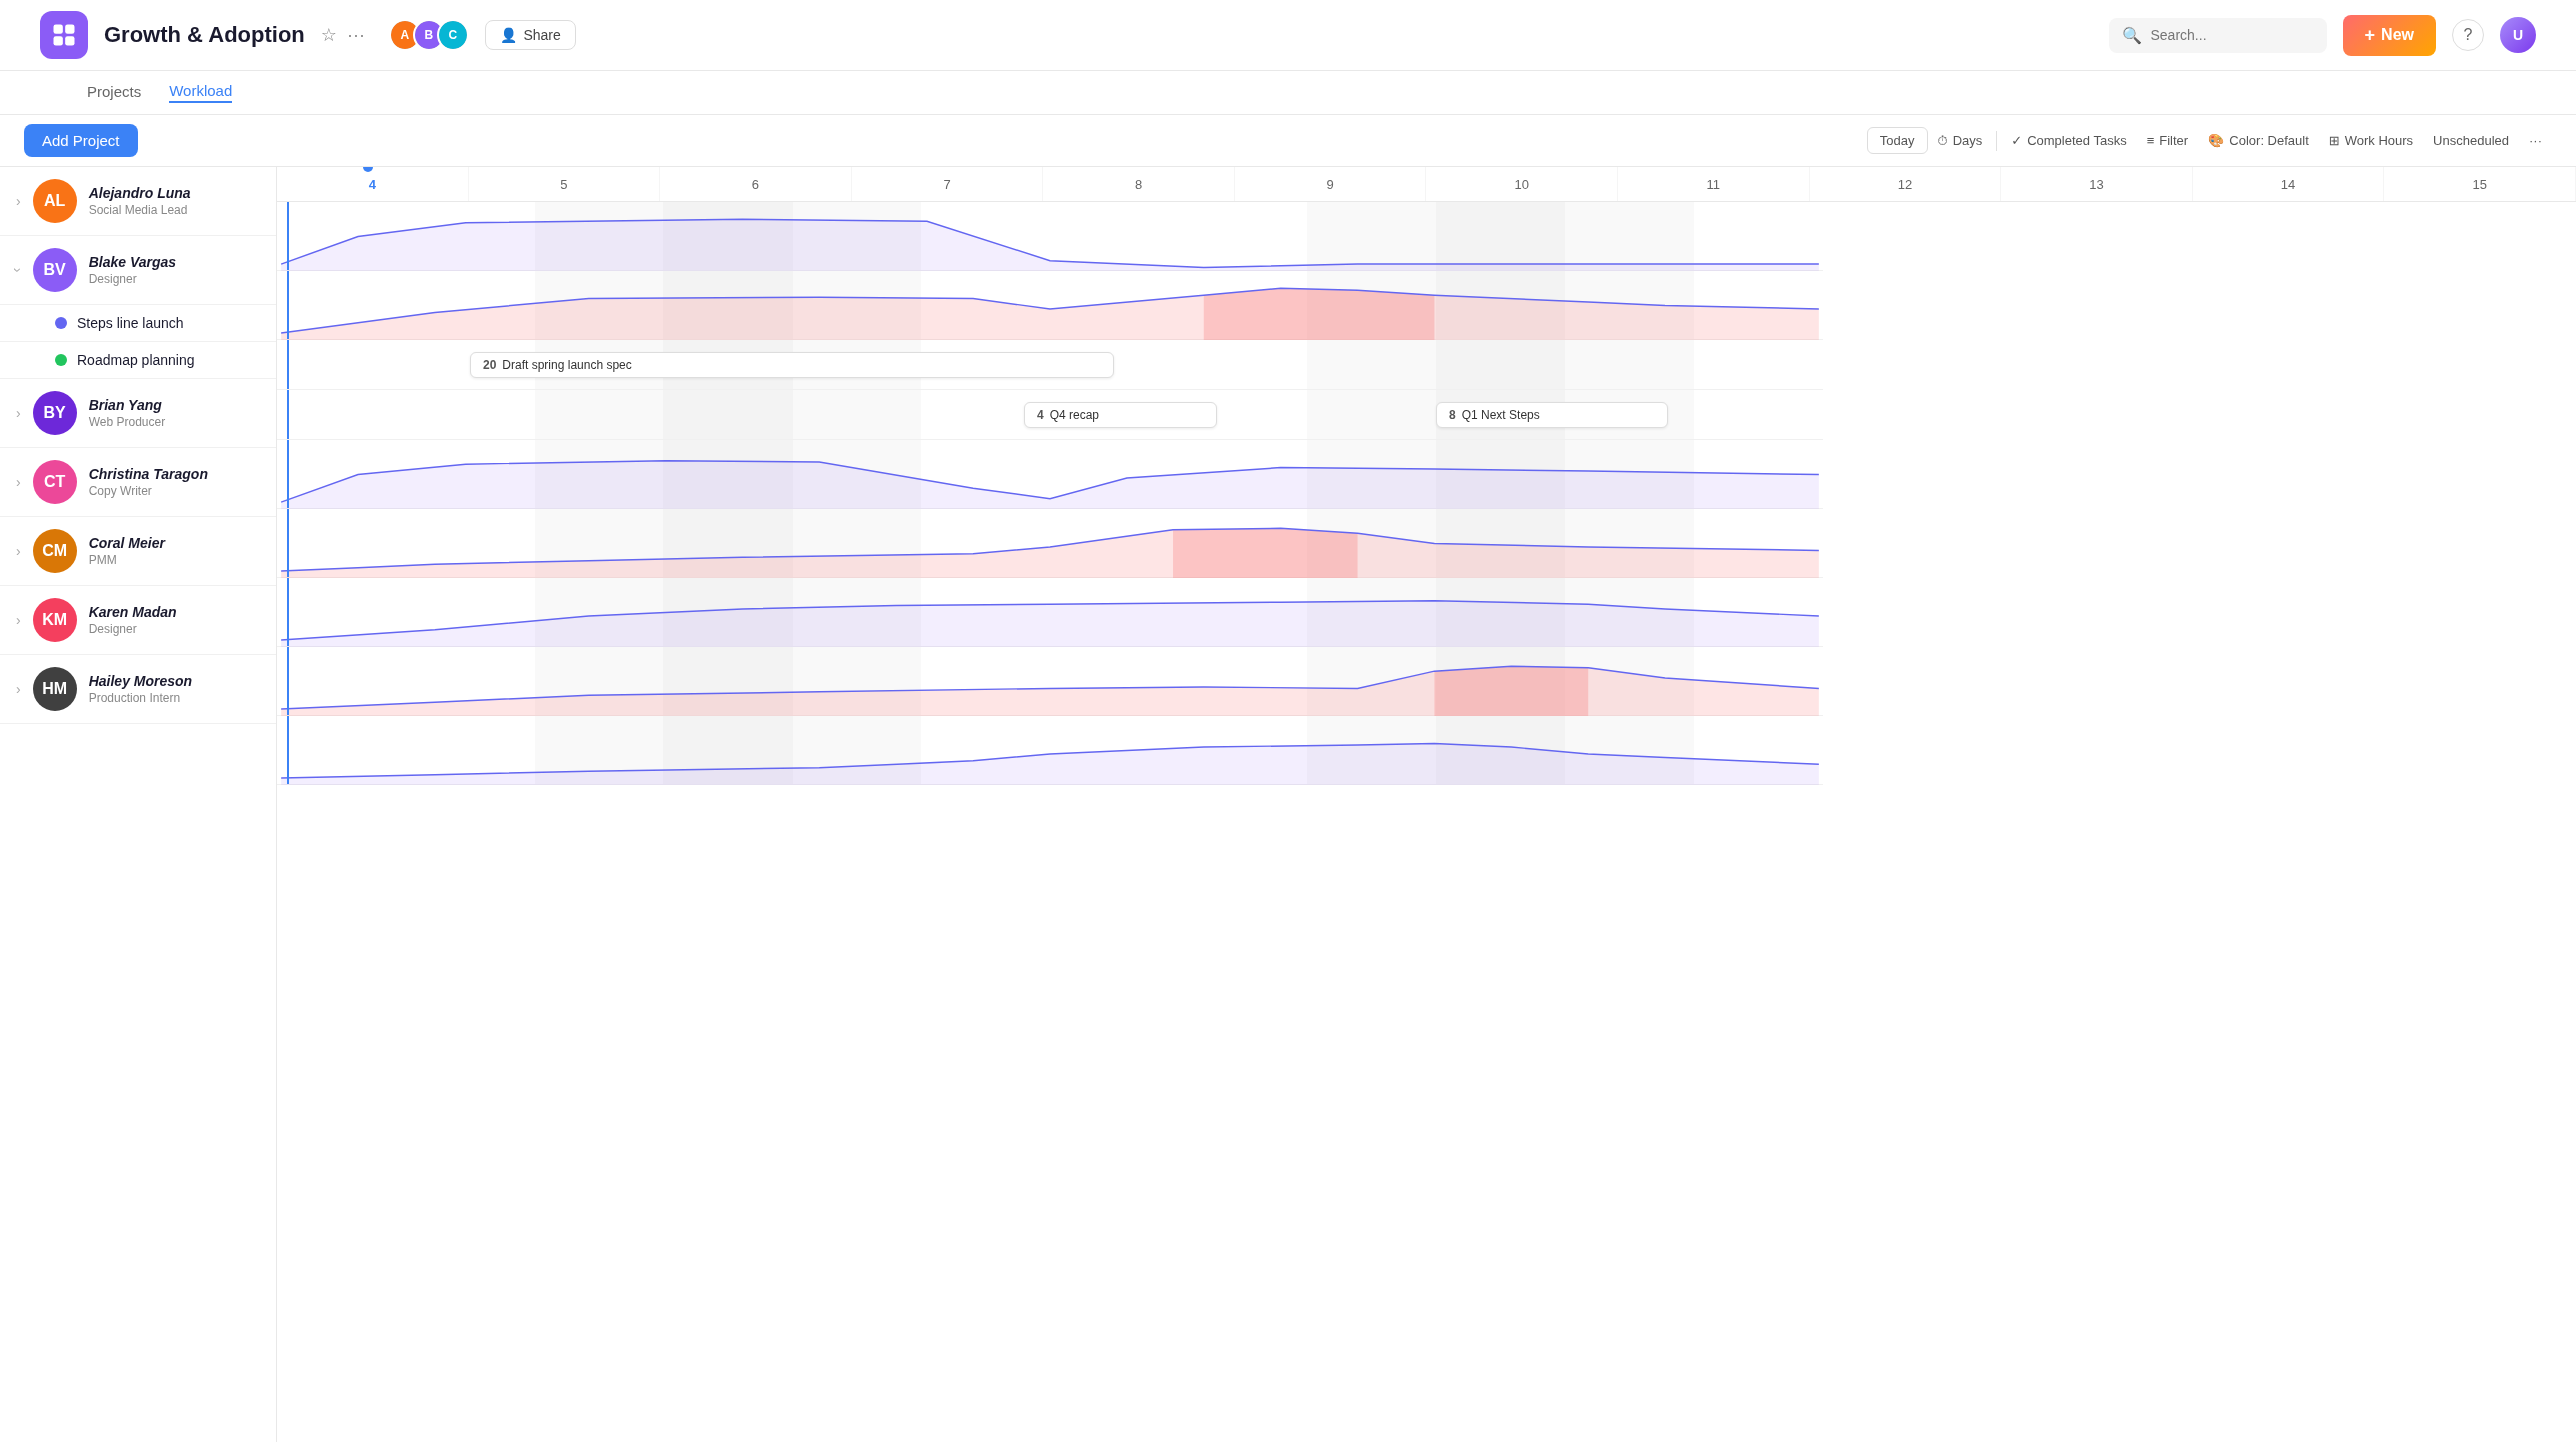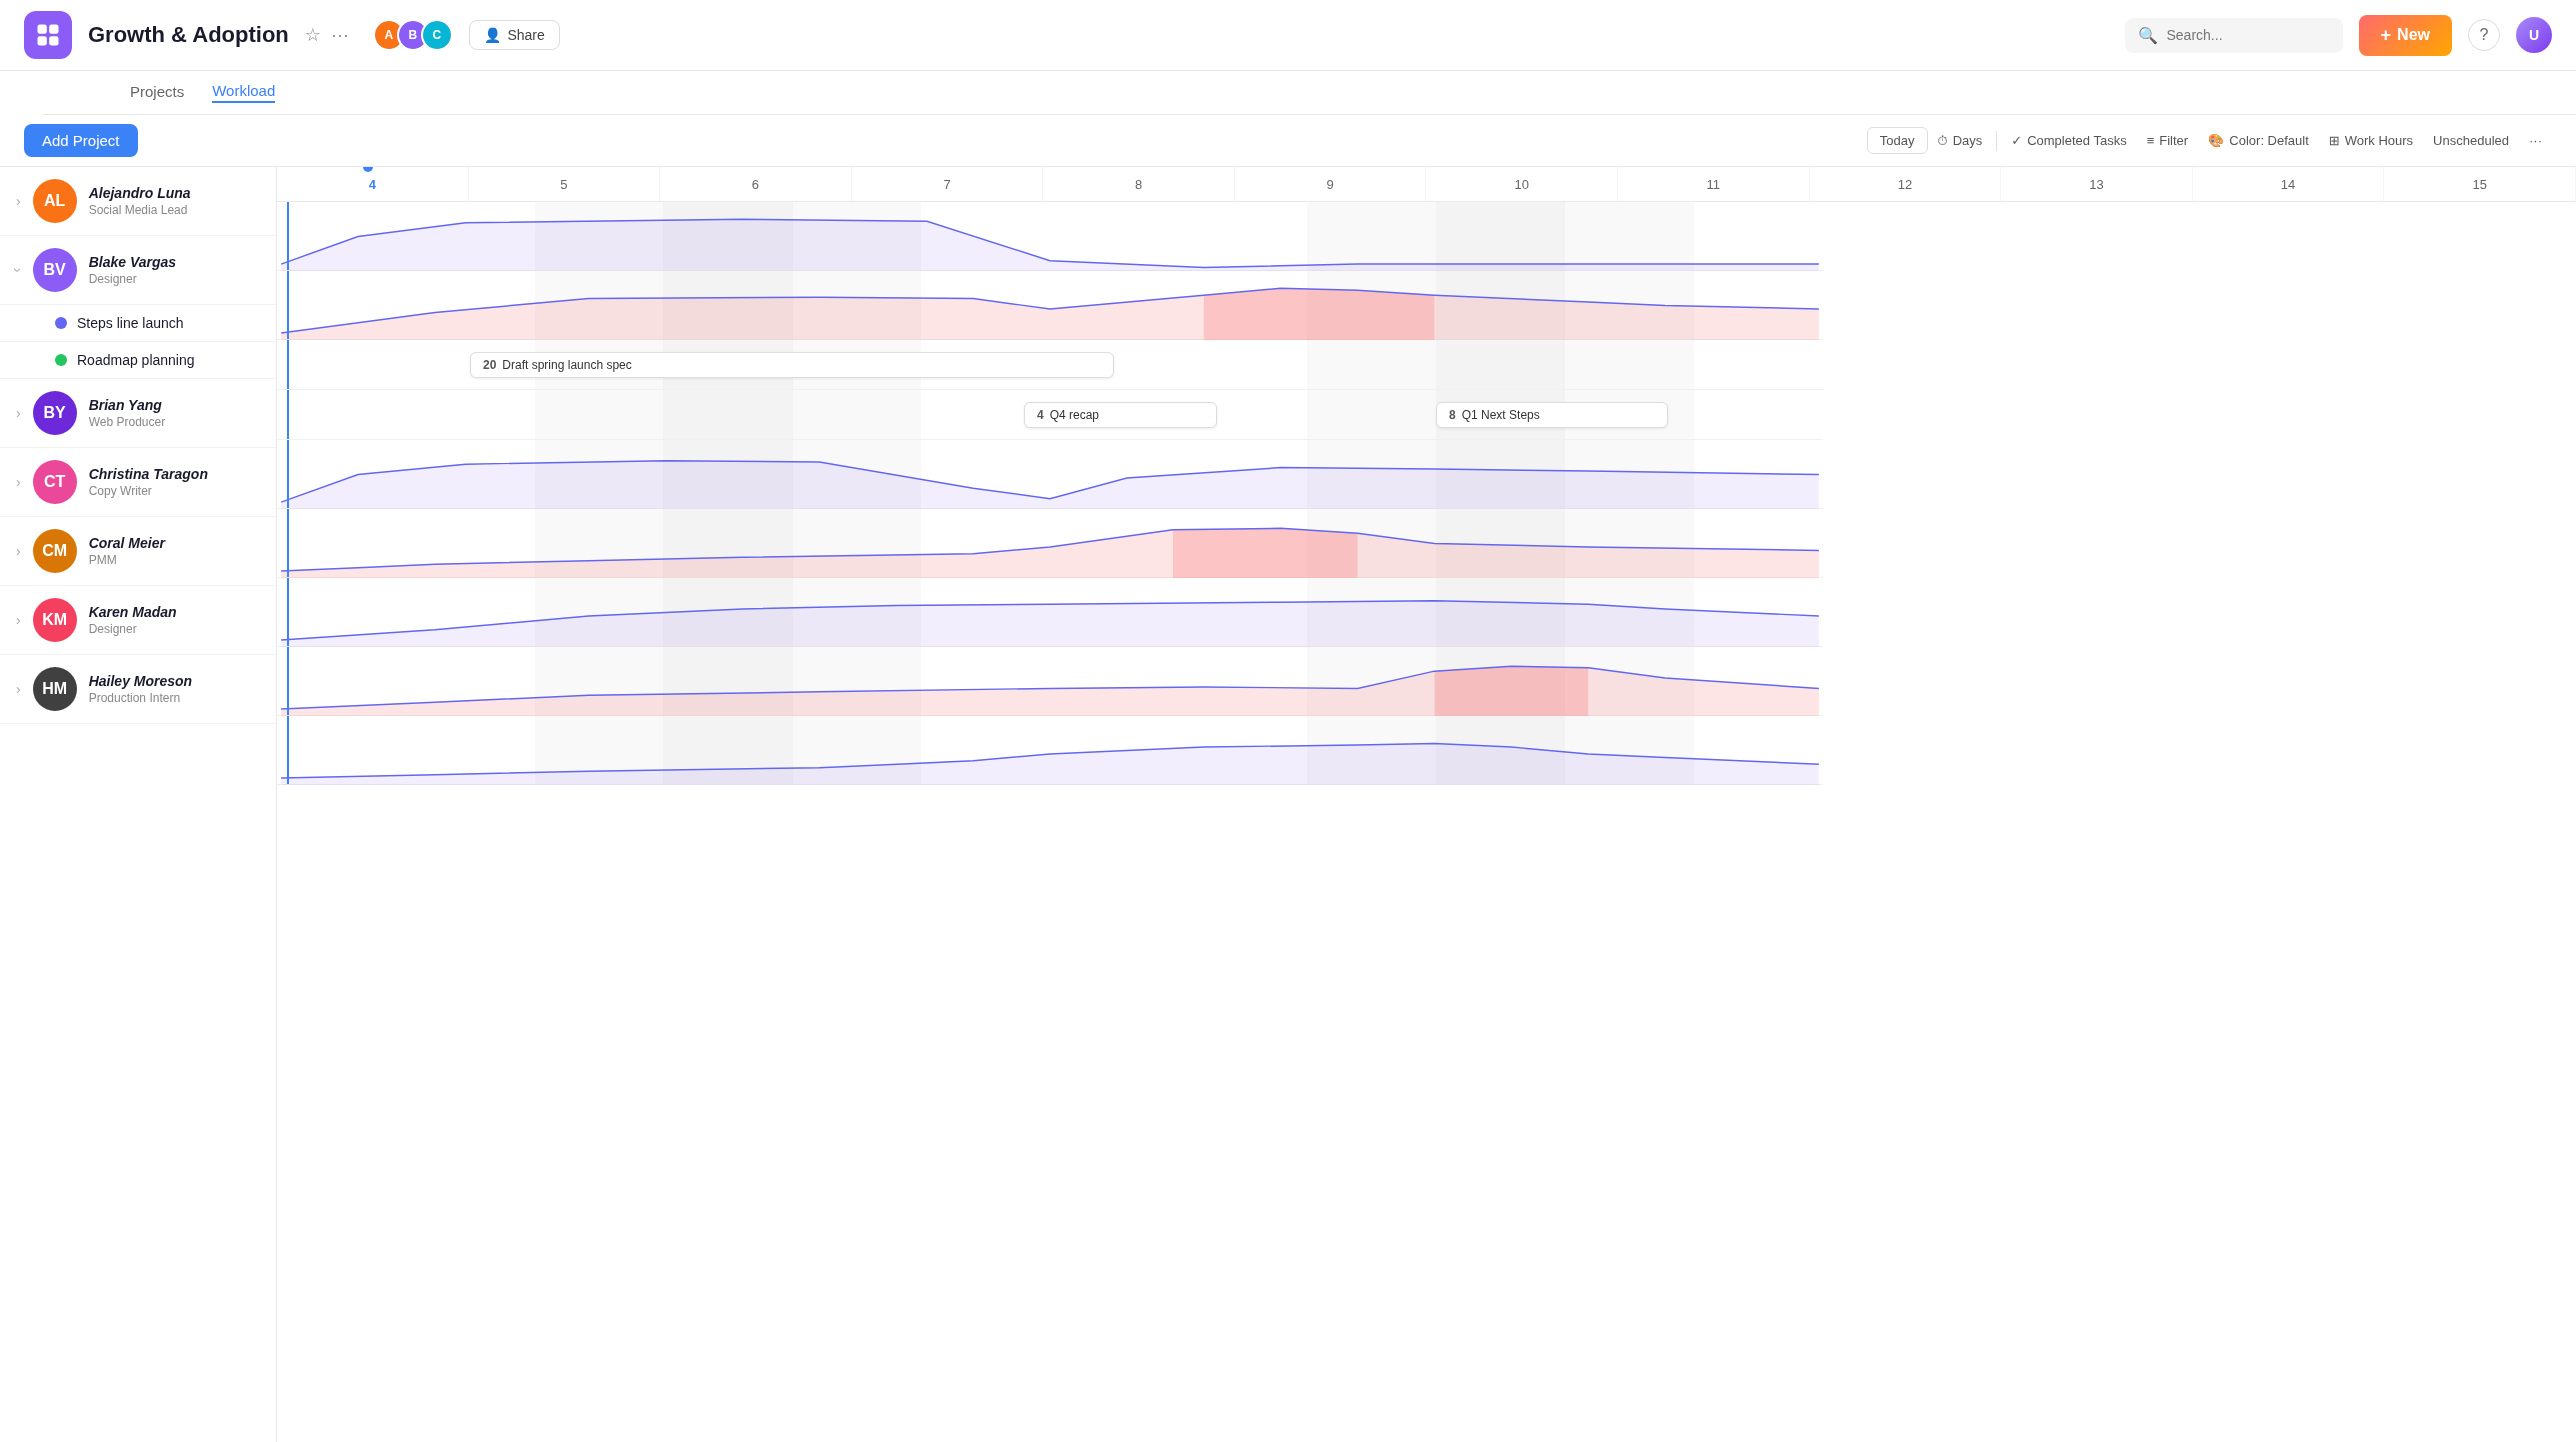"Growth & Adoption" .top-header { padding: 0 24px -> 0 40px }
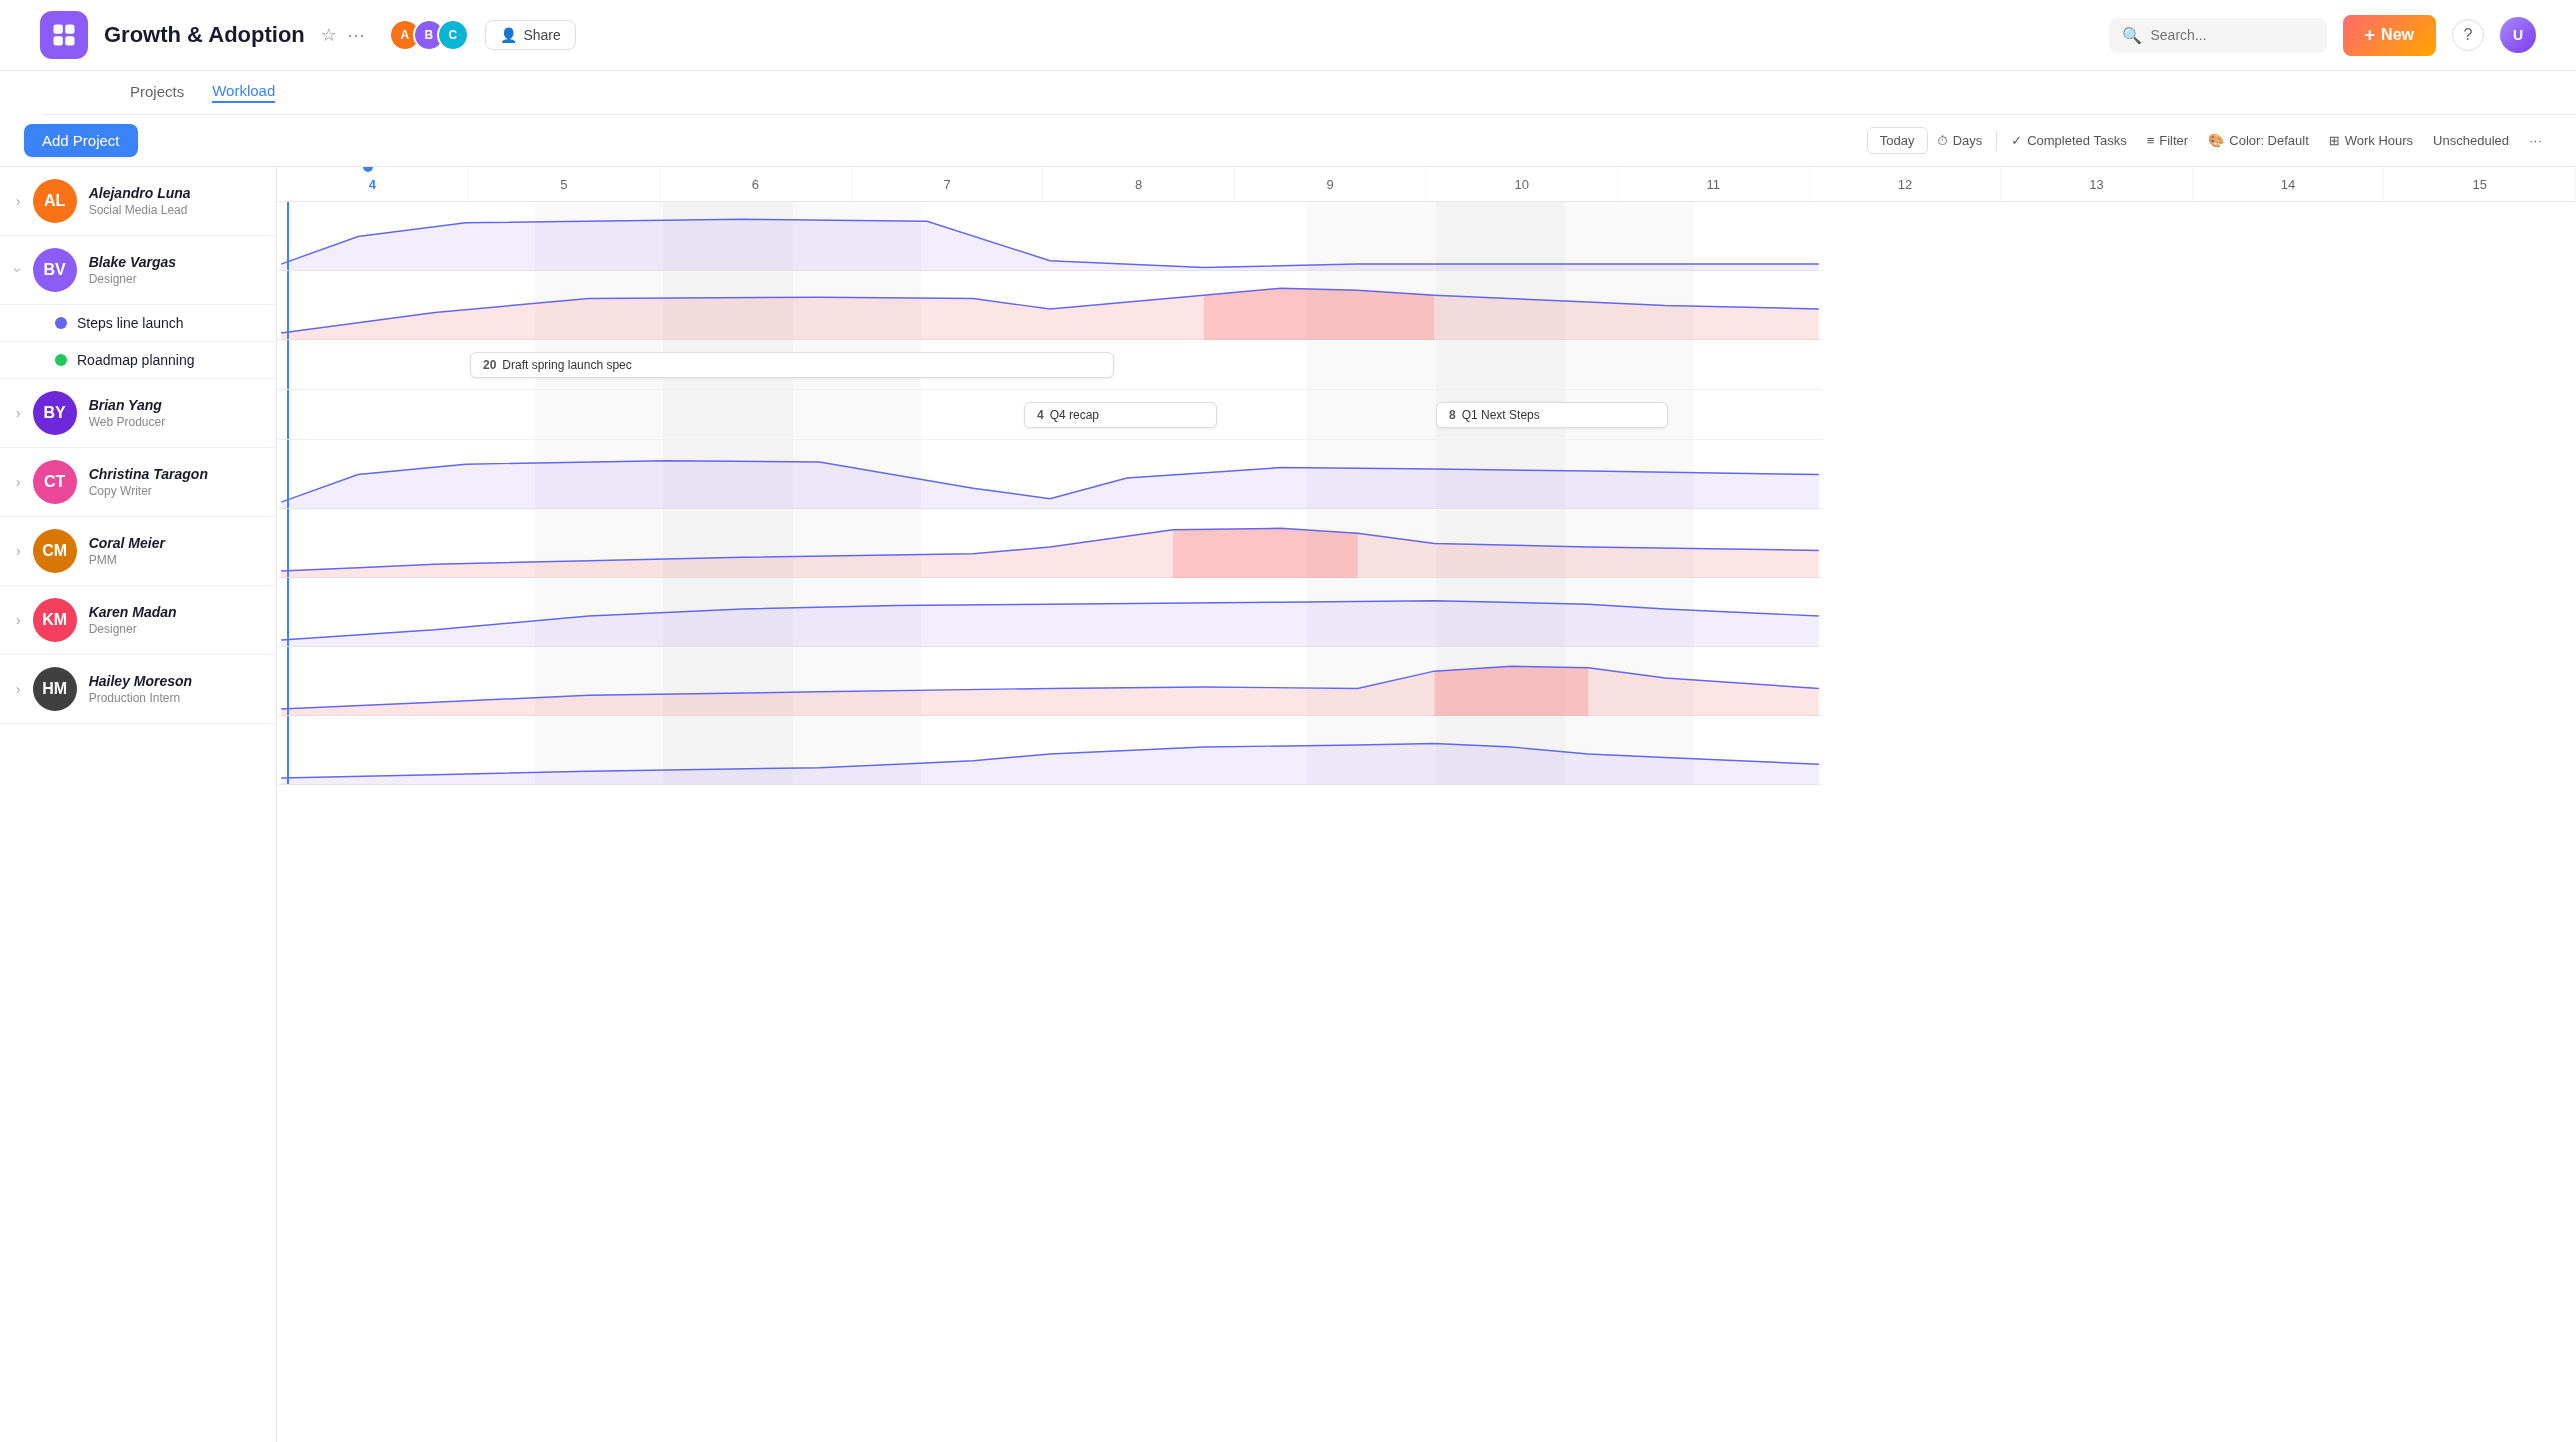"Projects" .nav-tabs { margin-left: 43px -> none }
